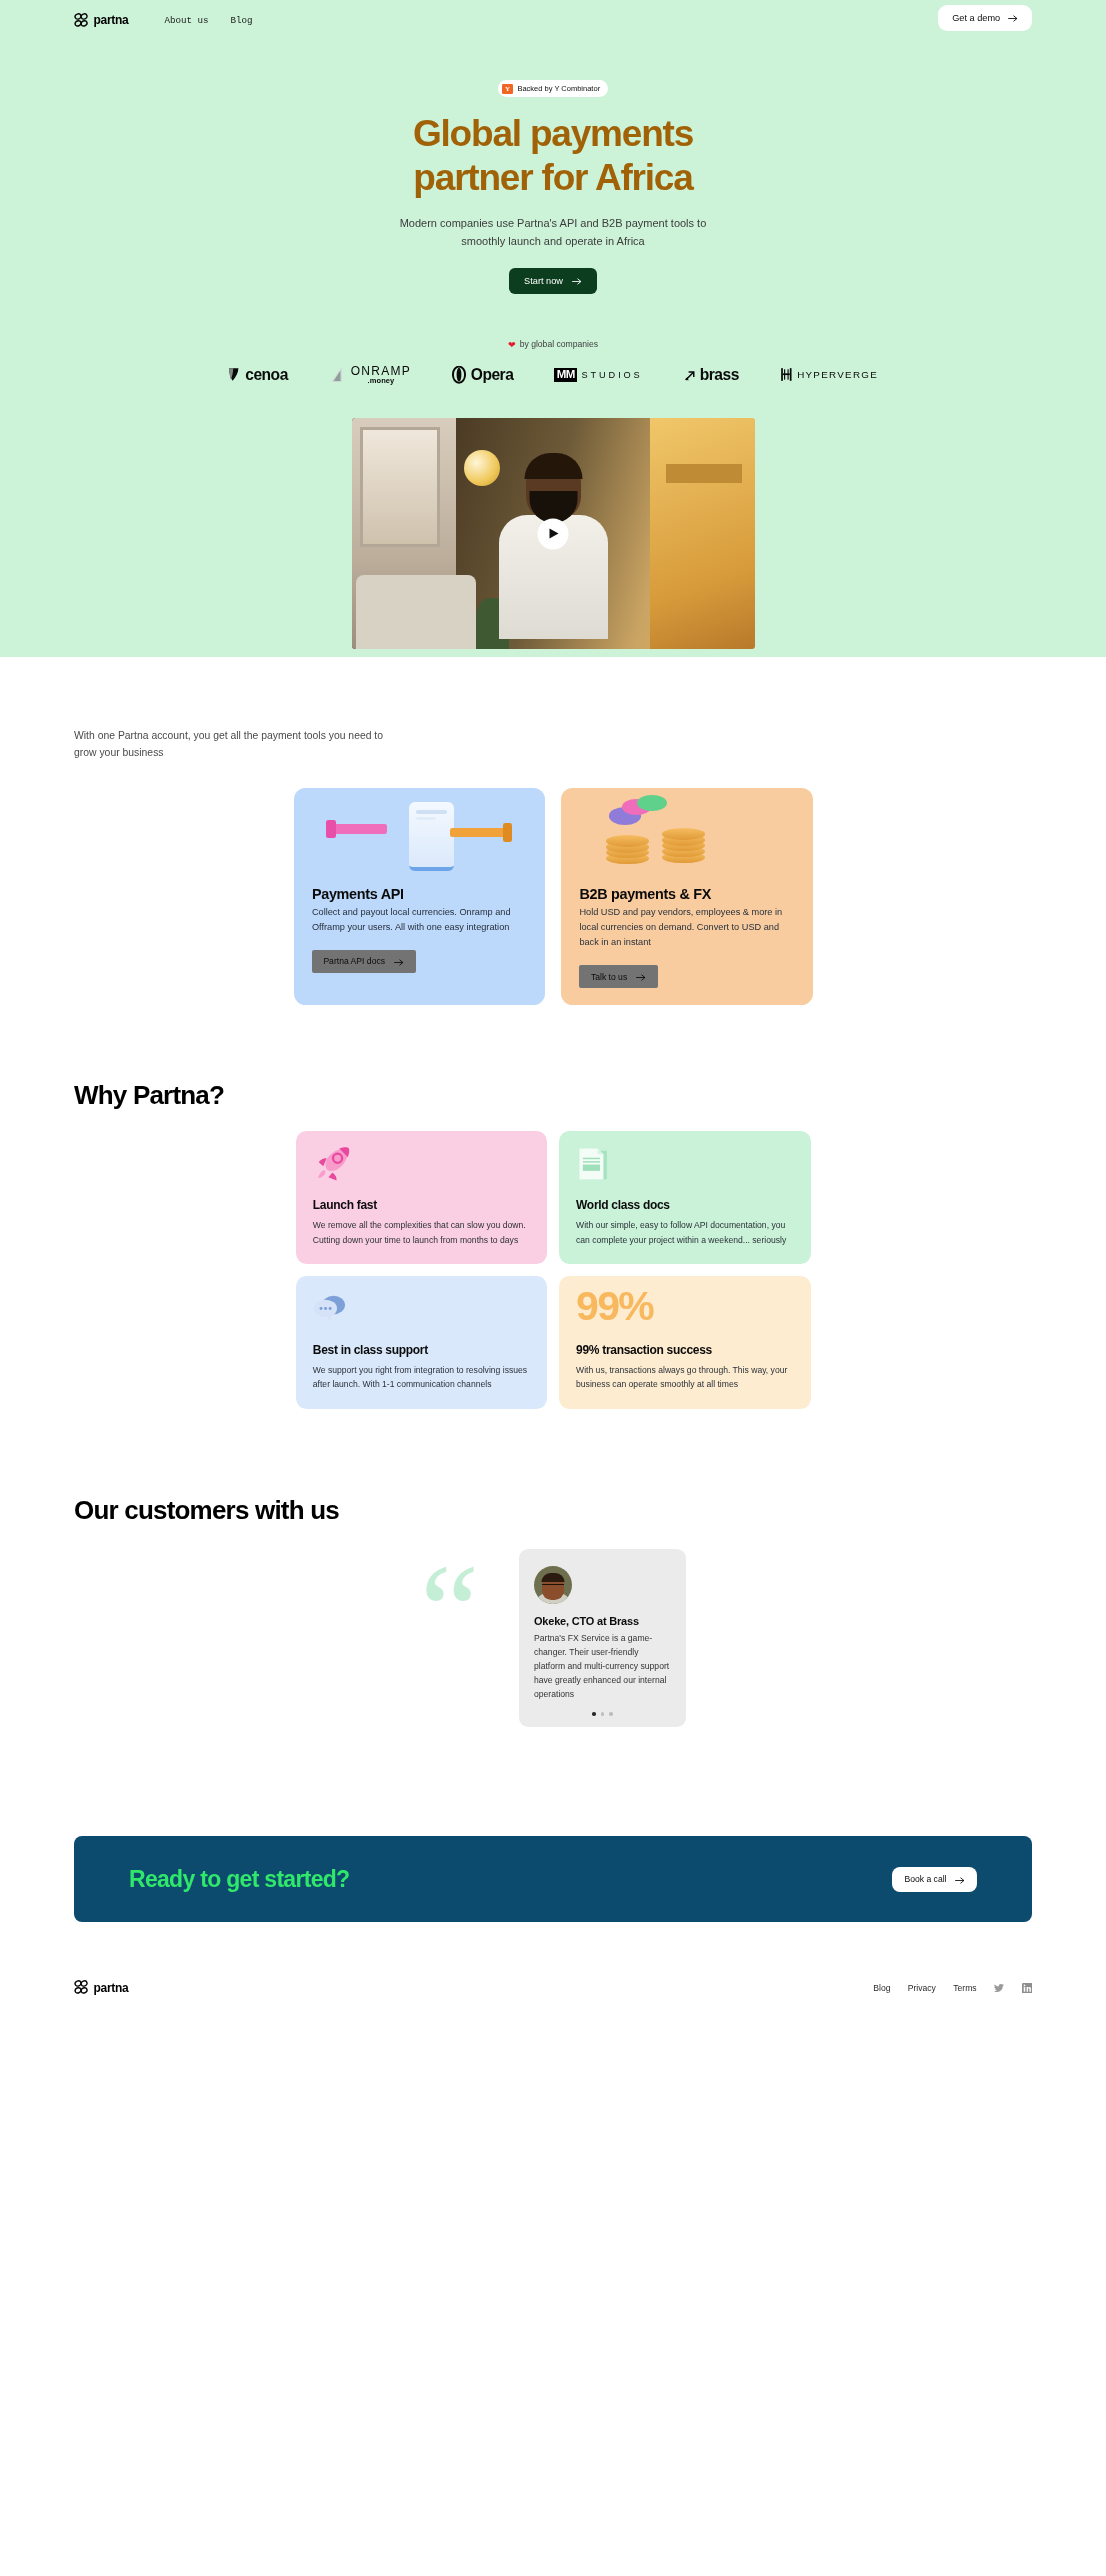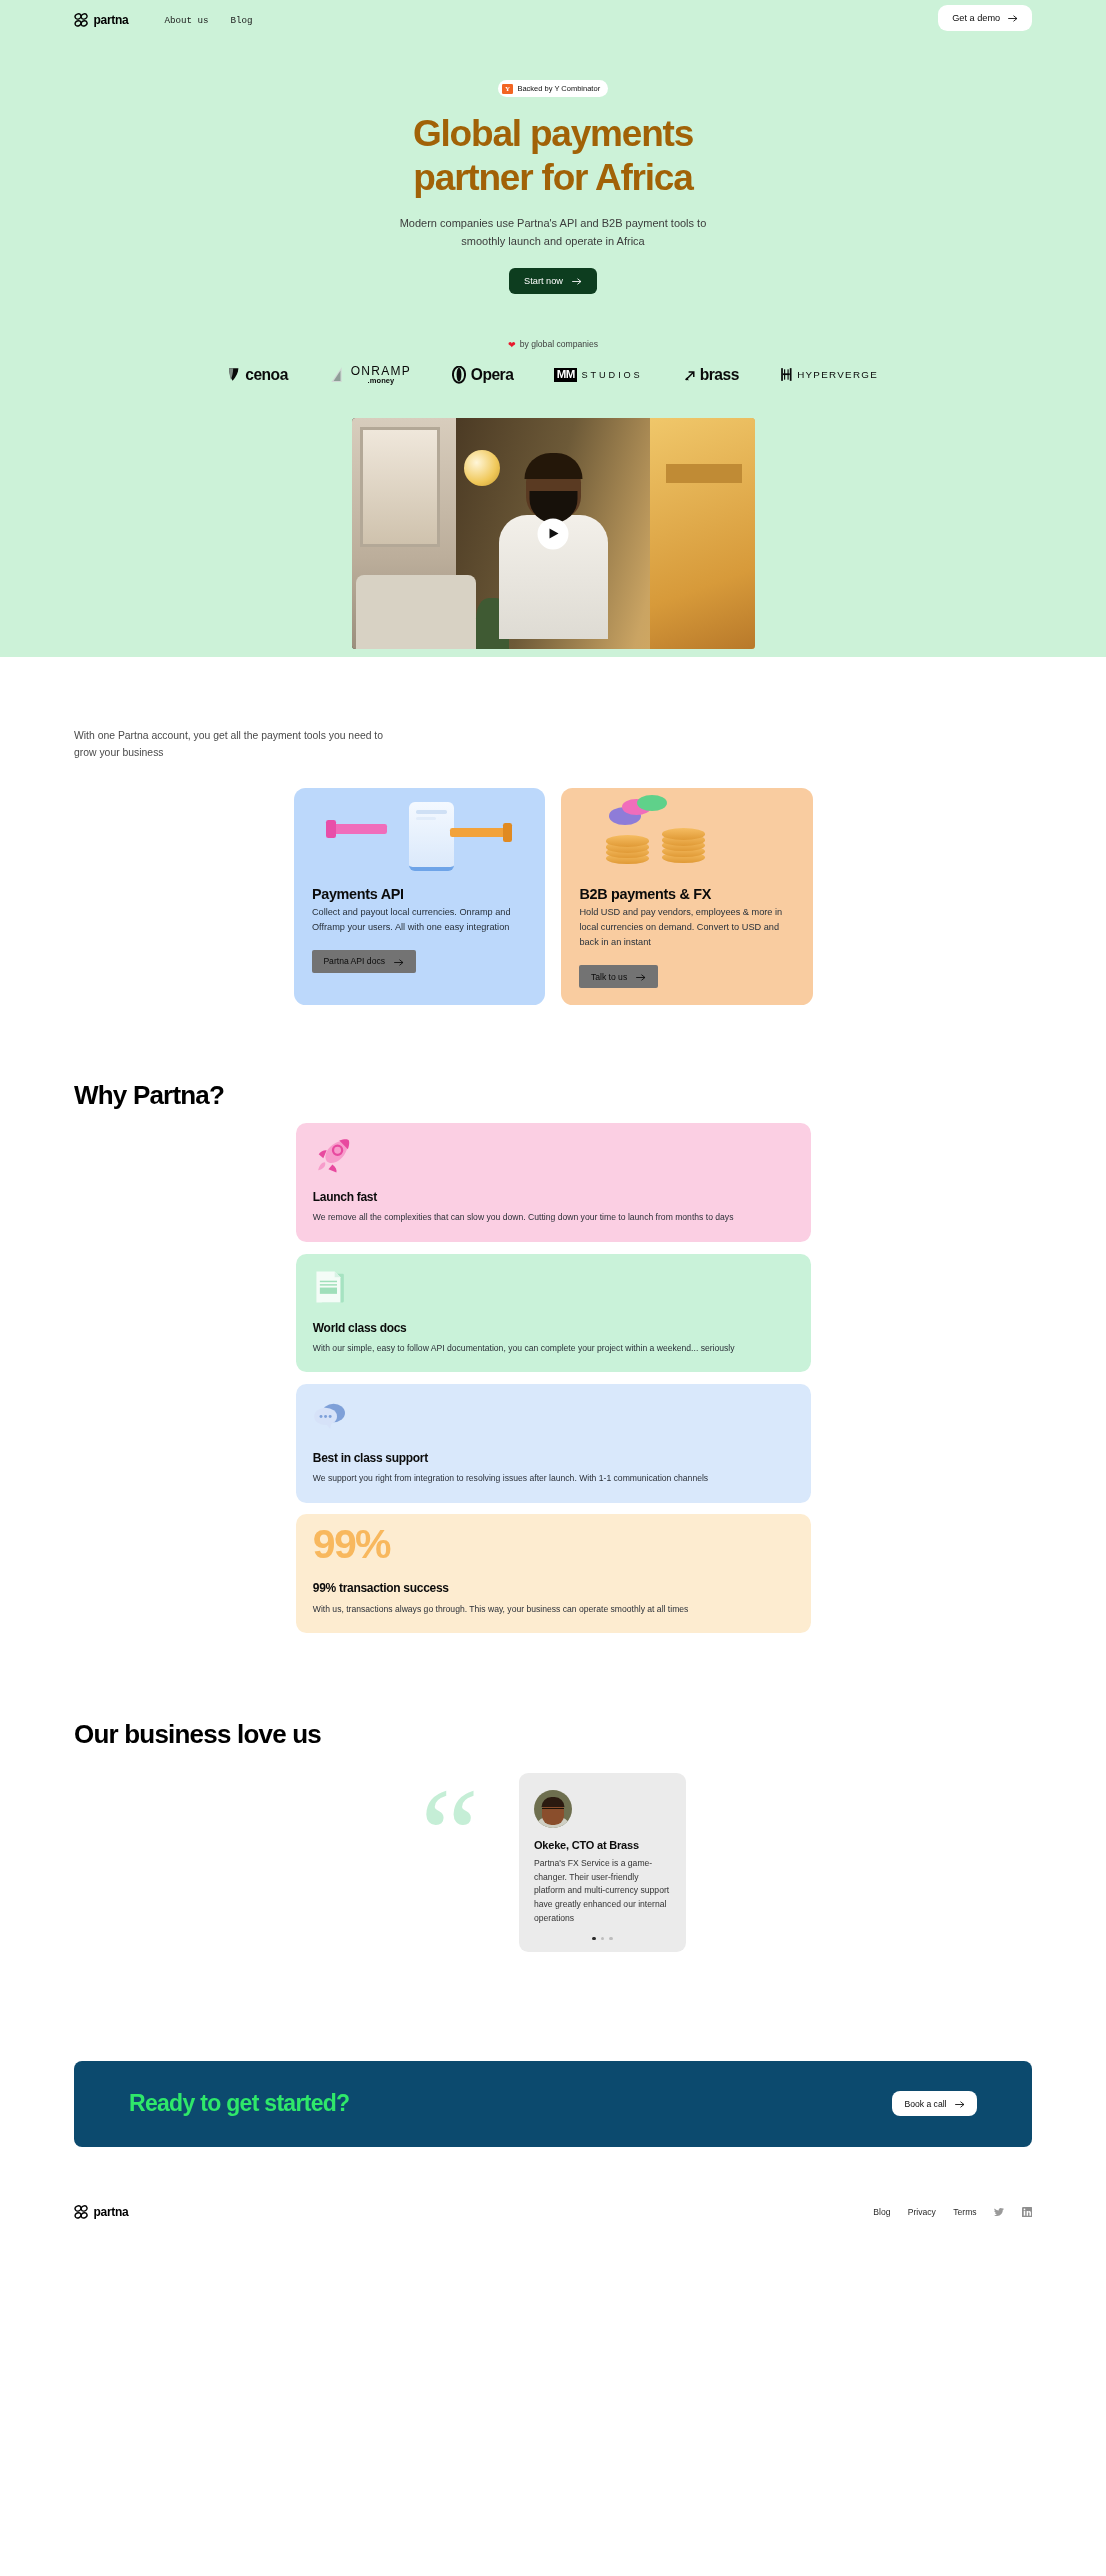"Launch fast" .cards-why { grid-template-columns: 1fr -> 1fr 1fr; margin: 12px auto 0 -> 20px auto 0 }
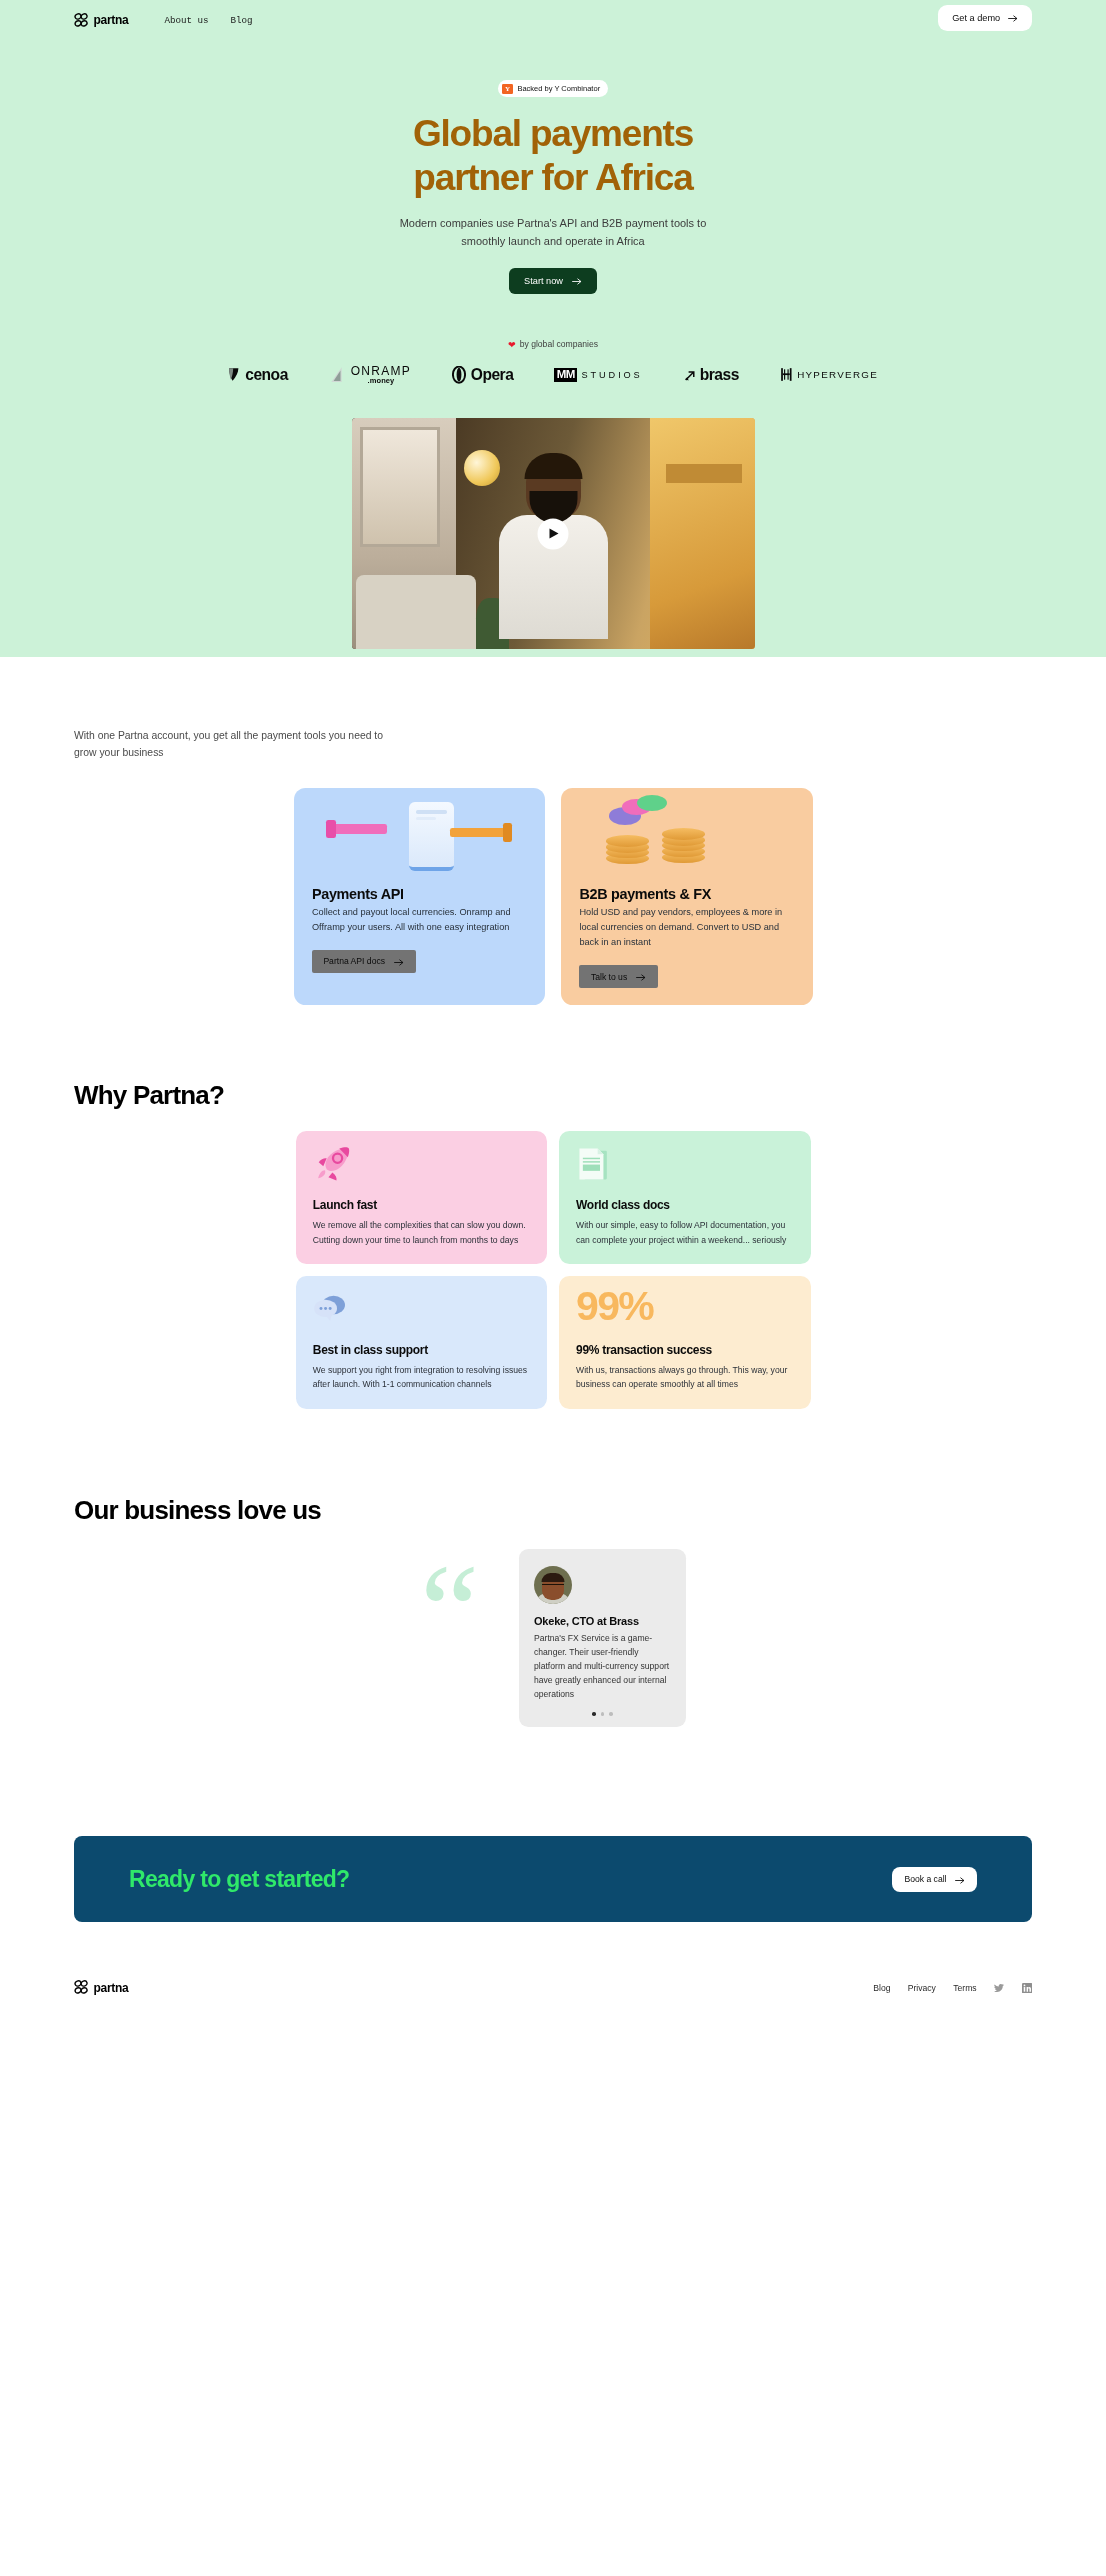"Our business love us" h2.sec-title { text: business love -> customers with }
